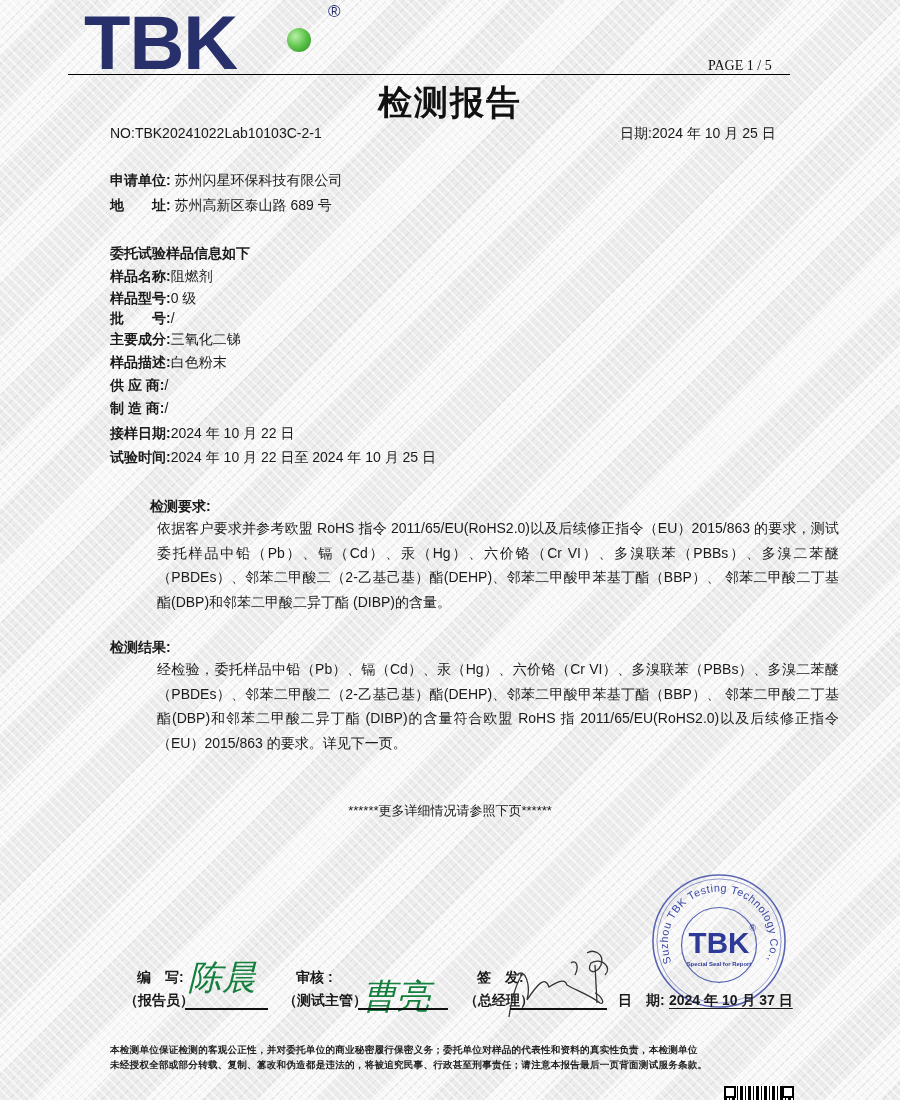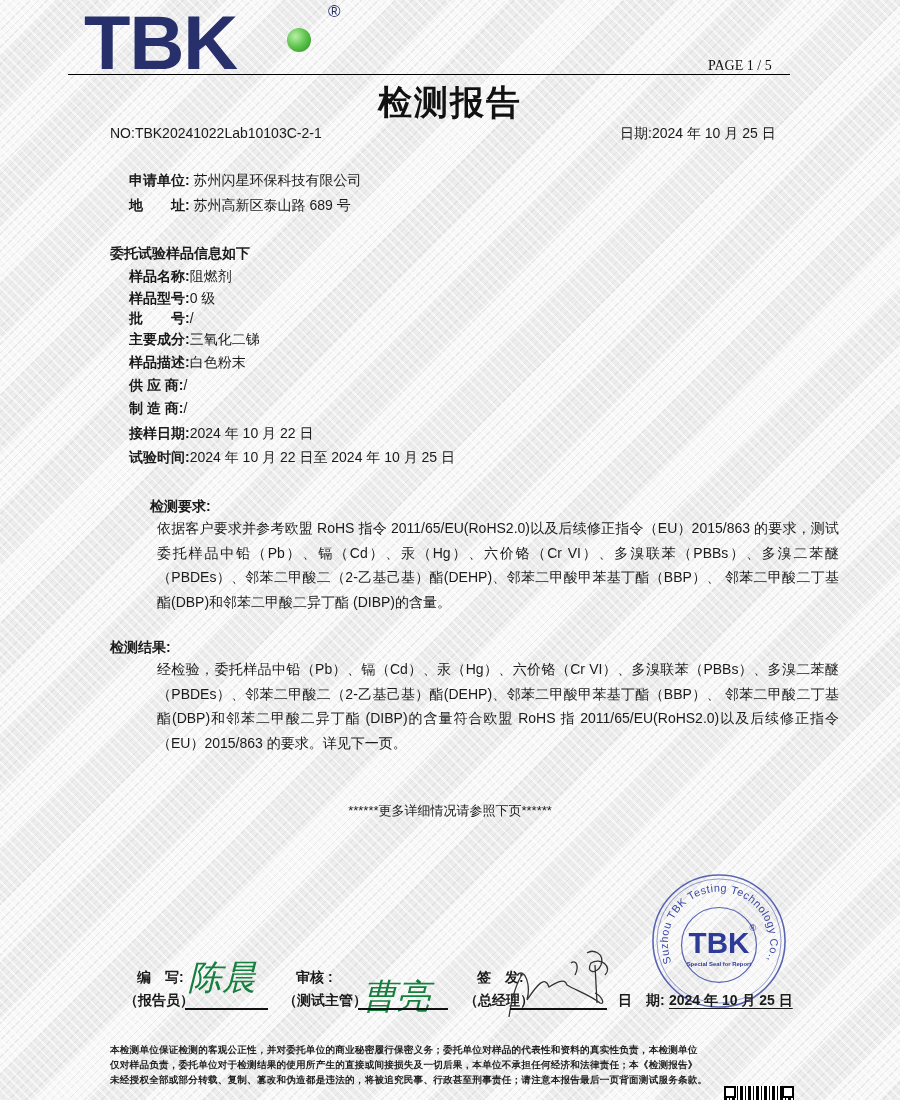"申请单位:" .lbl { margin-left: 19px -> none }
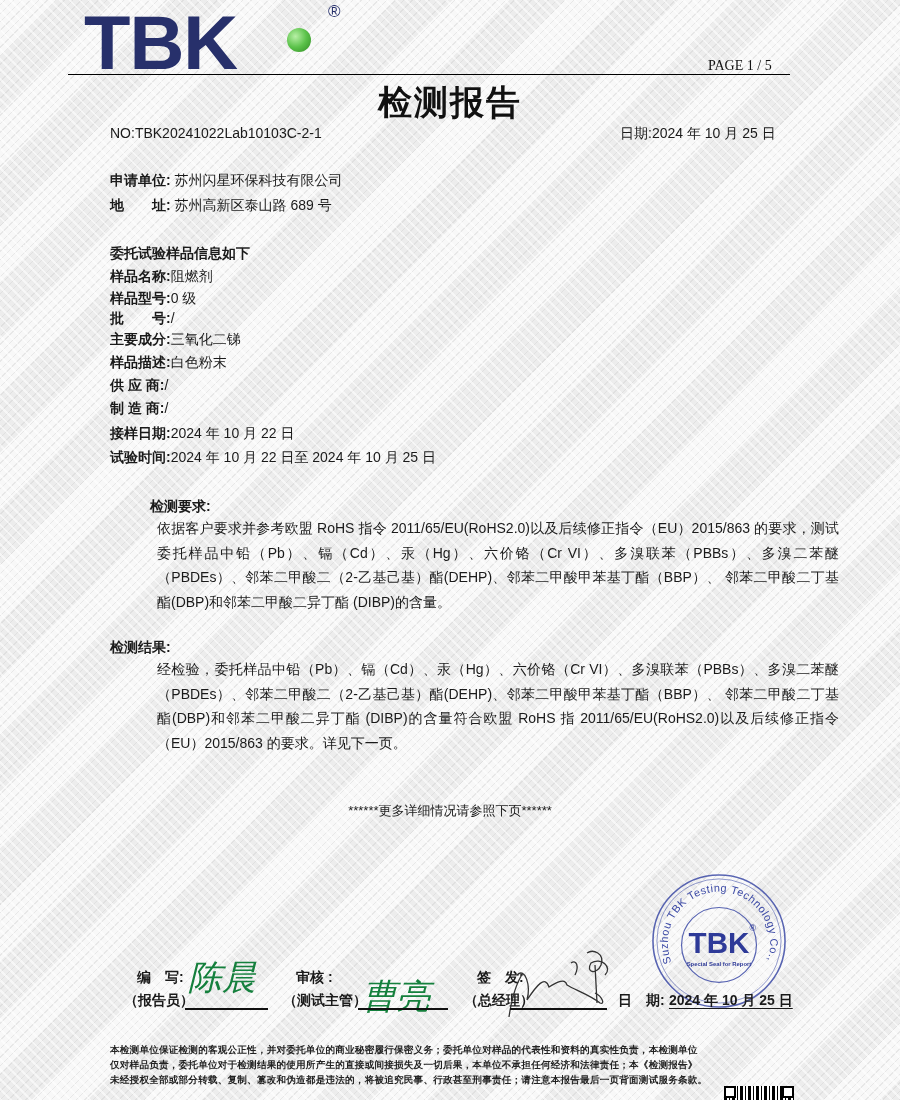"2024 年 10 月 25" div.abs { text: 25 -> 37 }
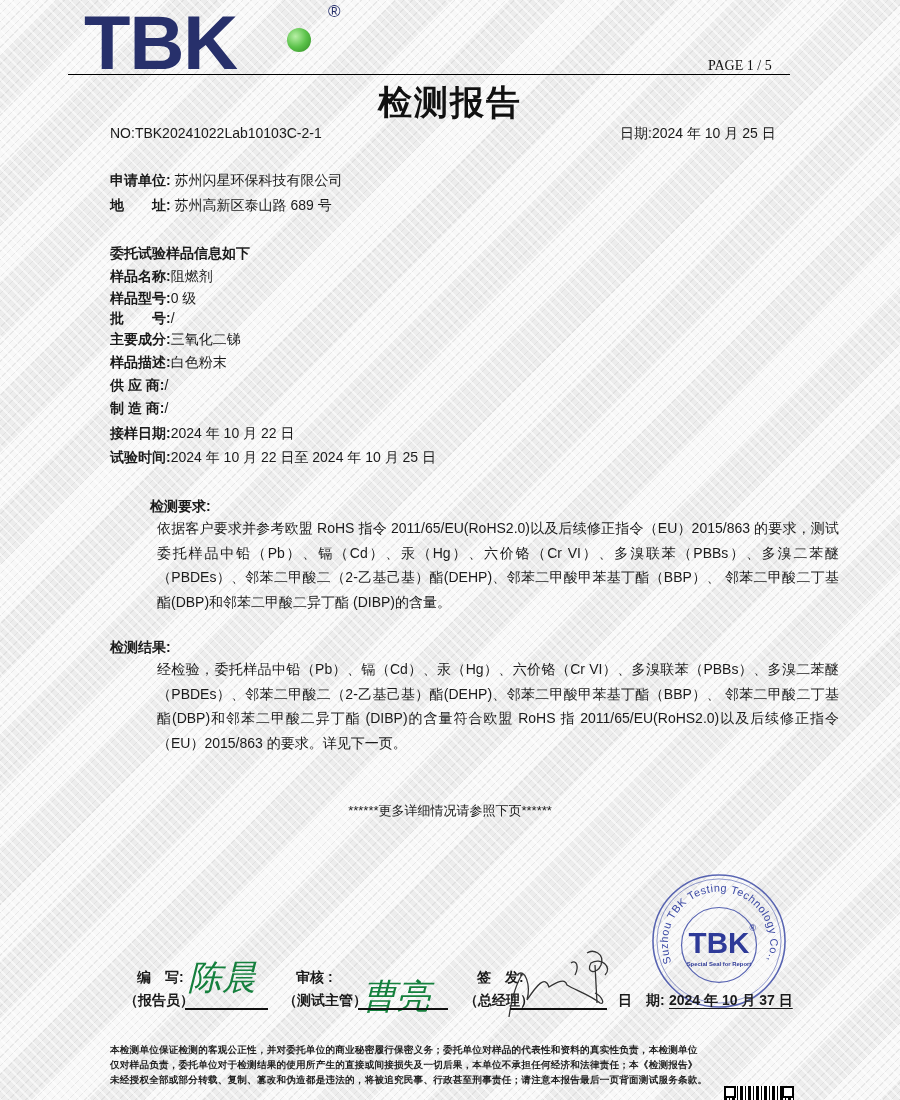"仅对样品负责，委托单位对于检测结果的使用所产生的直接或间接损失及一切后果，本单位" div { html: <div>仅对样品负责，委托单位对于检测结果的使用所产生的直接或间接损失及一切后果，本单位不承担任何经济和法律责任；本《检测报告》</div> -> none }
